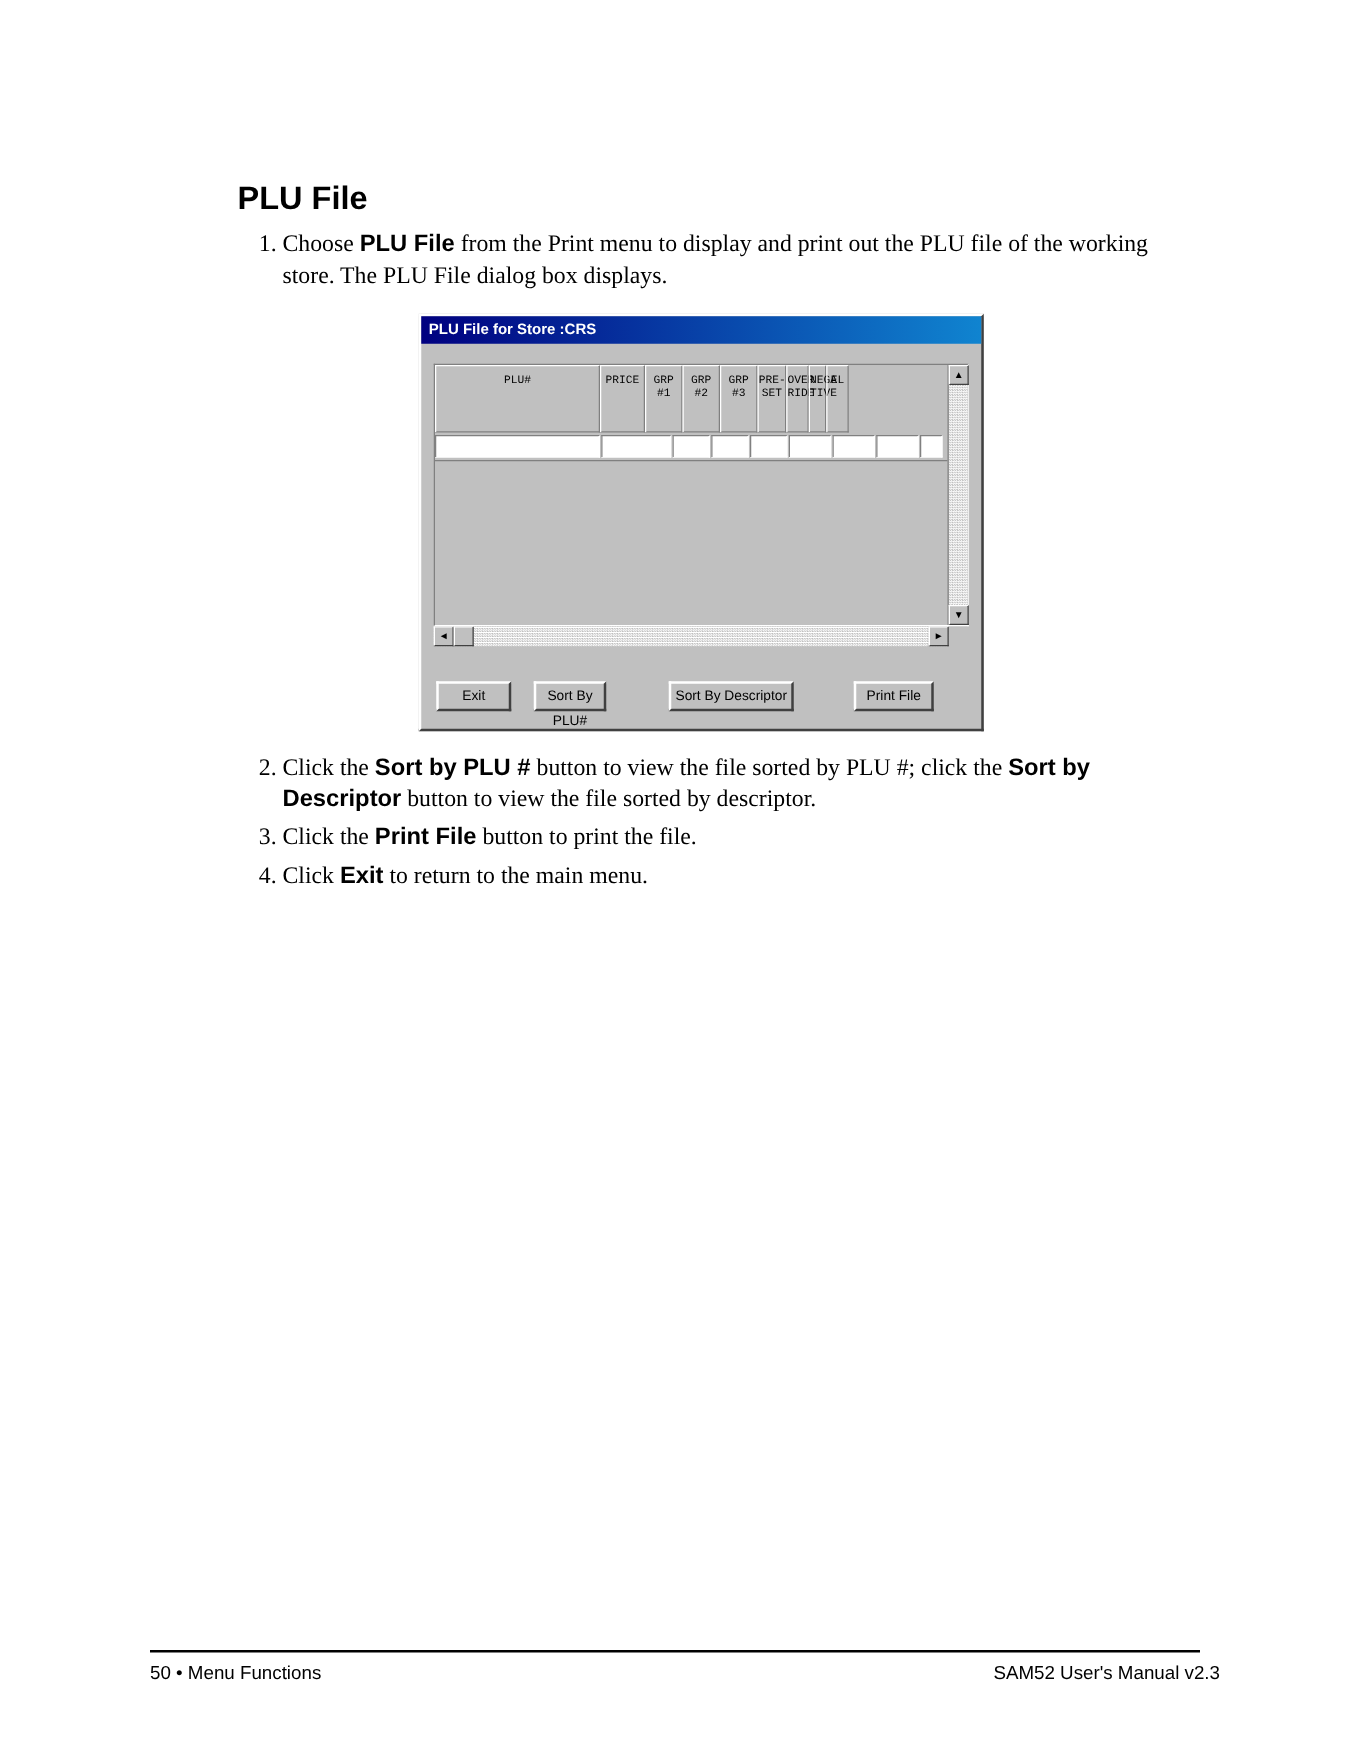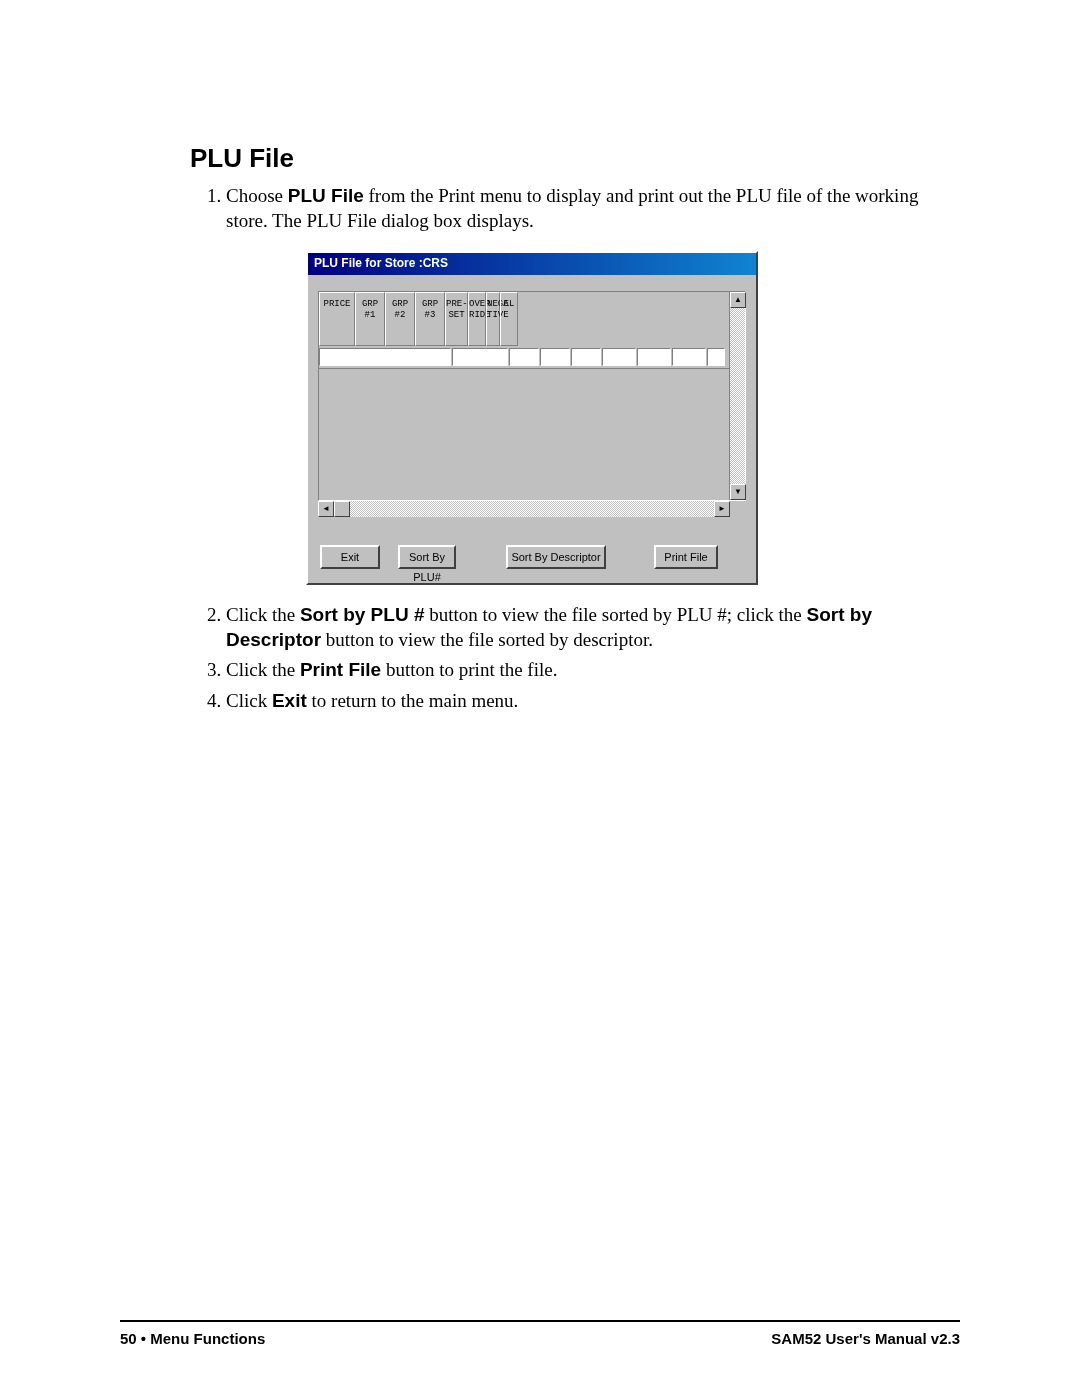"PLU File for Store :CRS" .dialog-wrap { margin: 18px 0 18px 80px -> 18px 0 18px 109px }
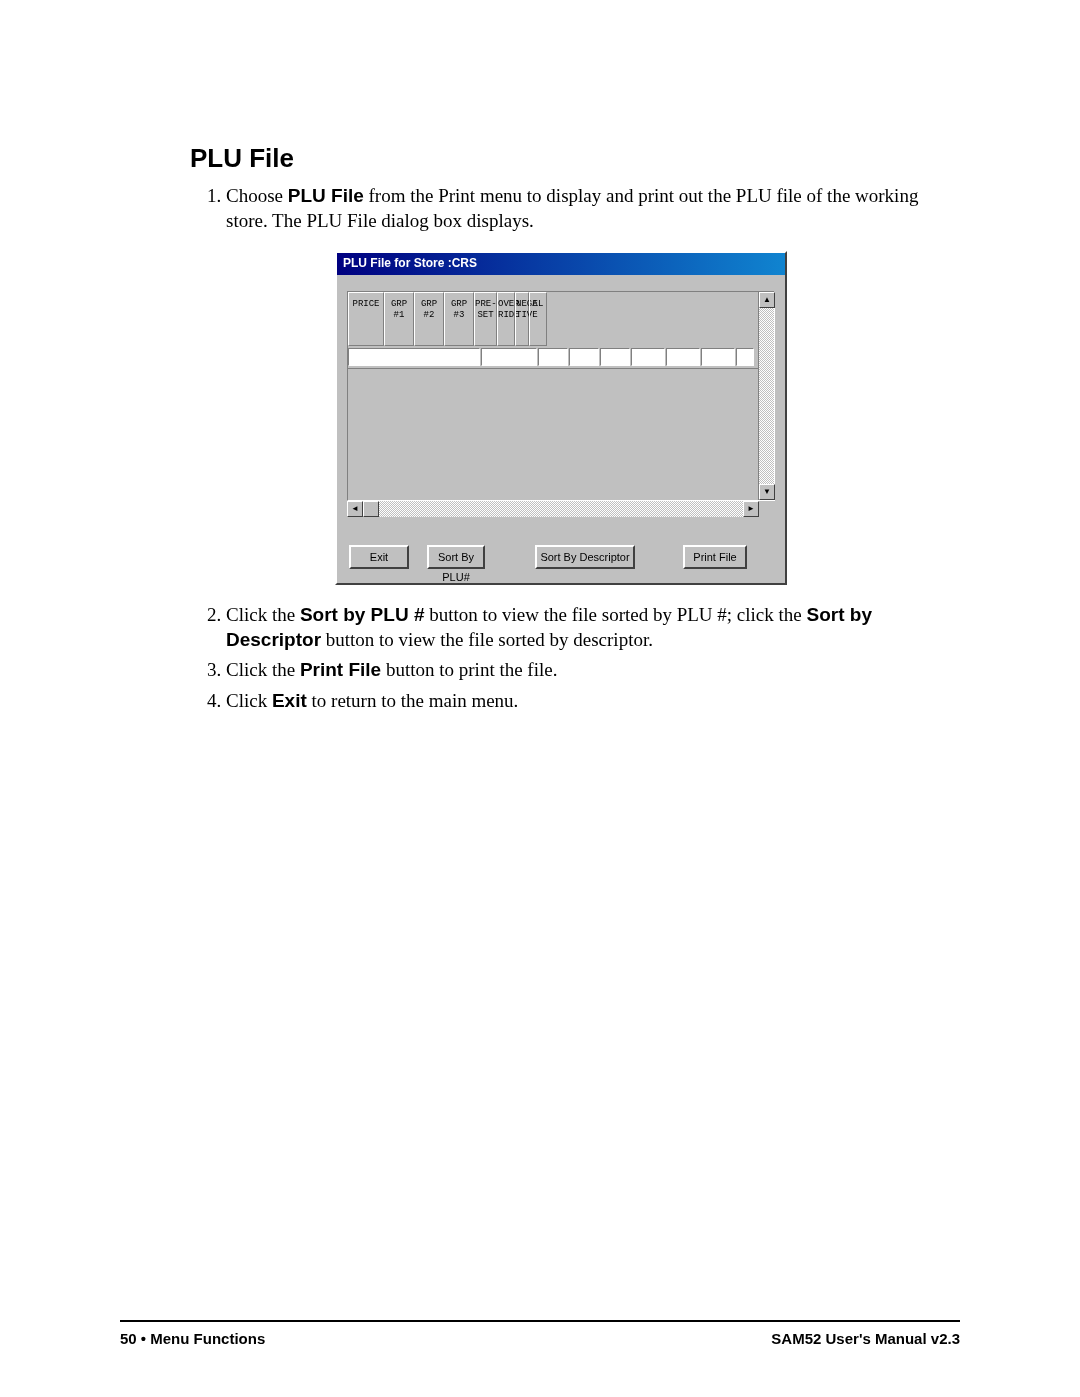"PLU#" div.hcell { html: none -> <div>PLU#</div> }
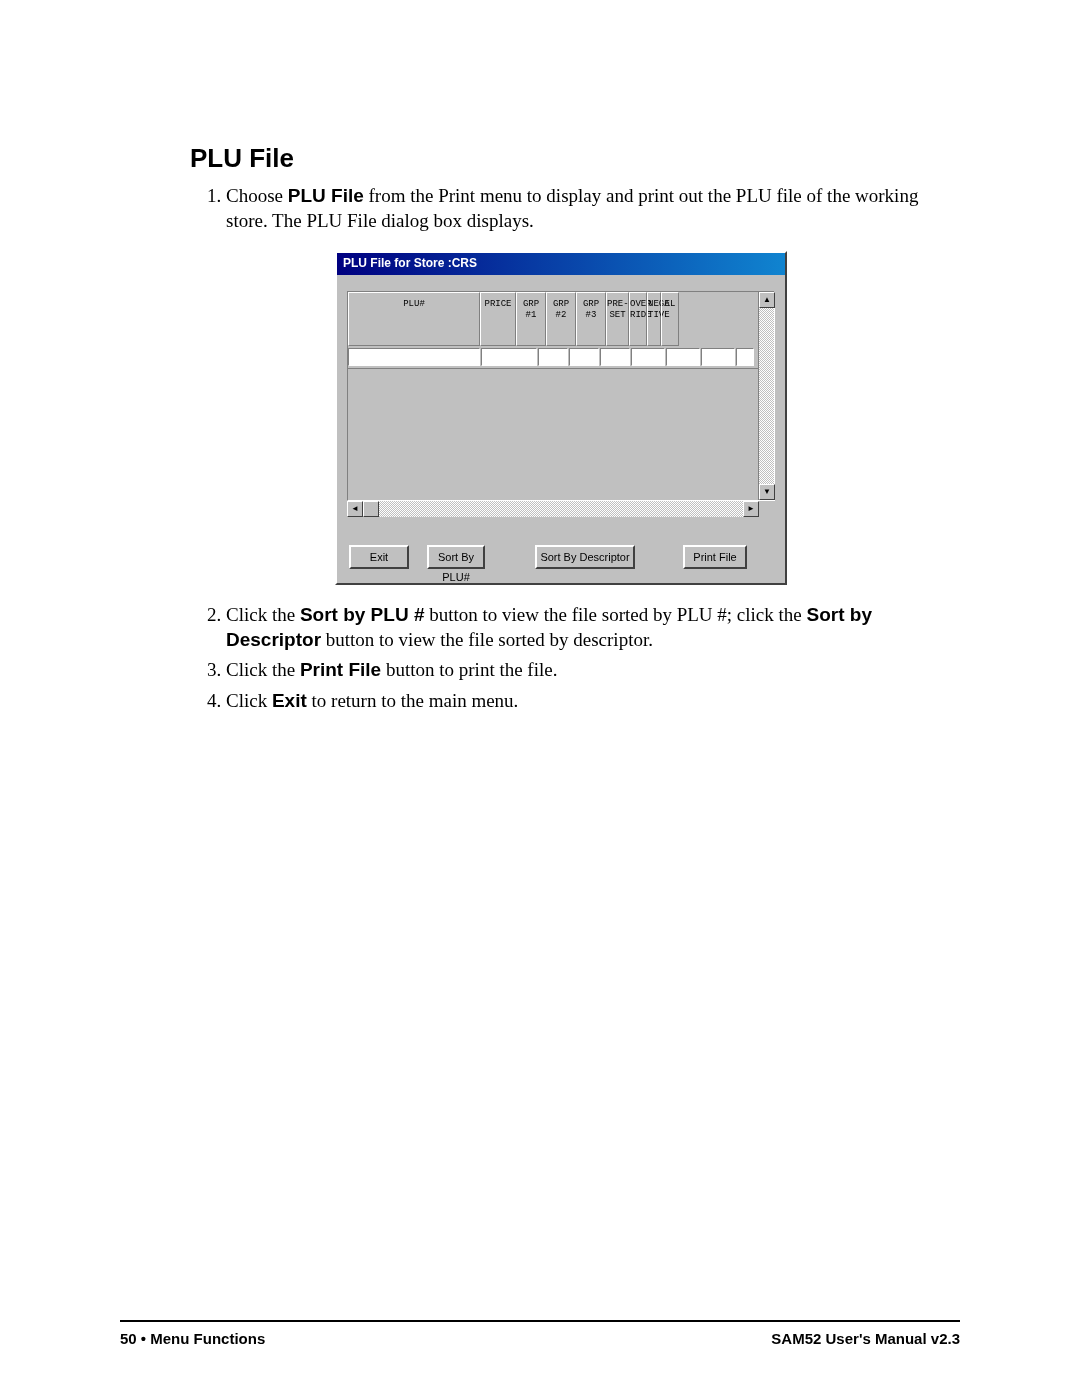"50 • Menu Functions" .footer { font-weight: bold -> normal; right: 120px -> 104px }
